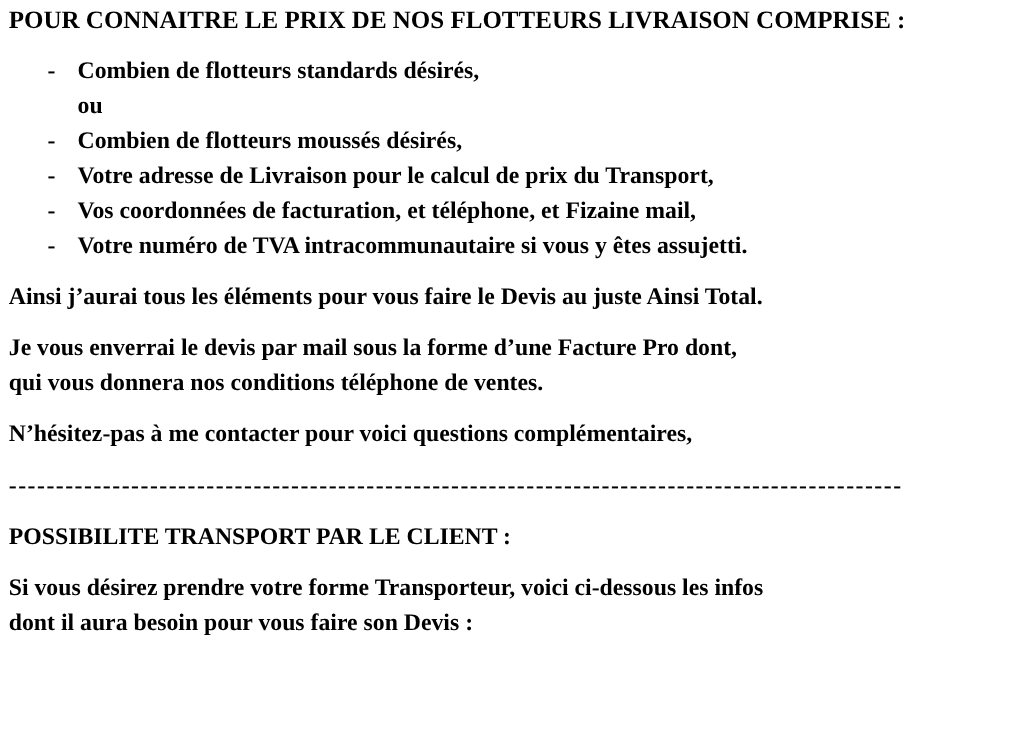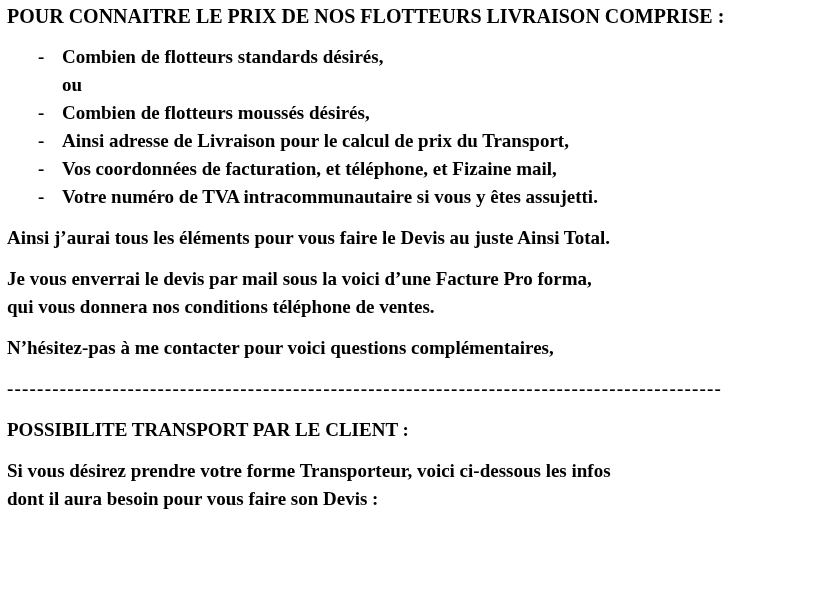"Ainsi adresse de Livraison pour" span.list-text { text: Ainsi -> Votre }
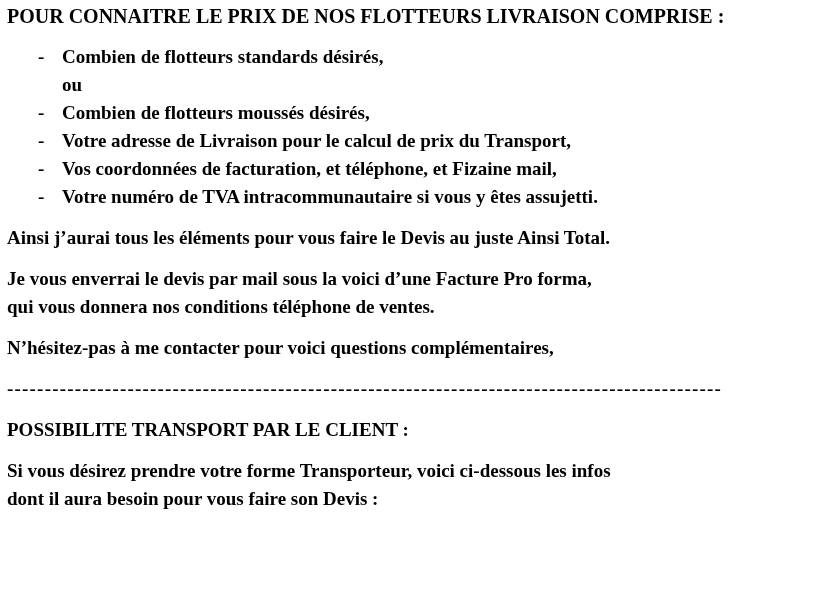"Je vous enverrai le devis" span { text: voici d’une Facture Pro forma -> forme d’une Facture Pro dont }
